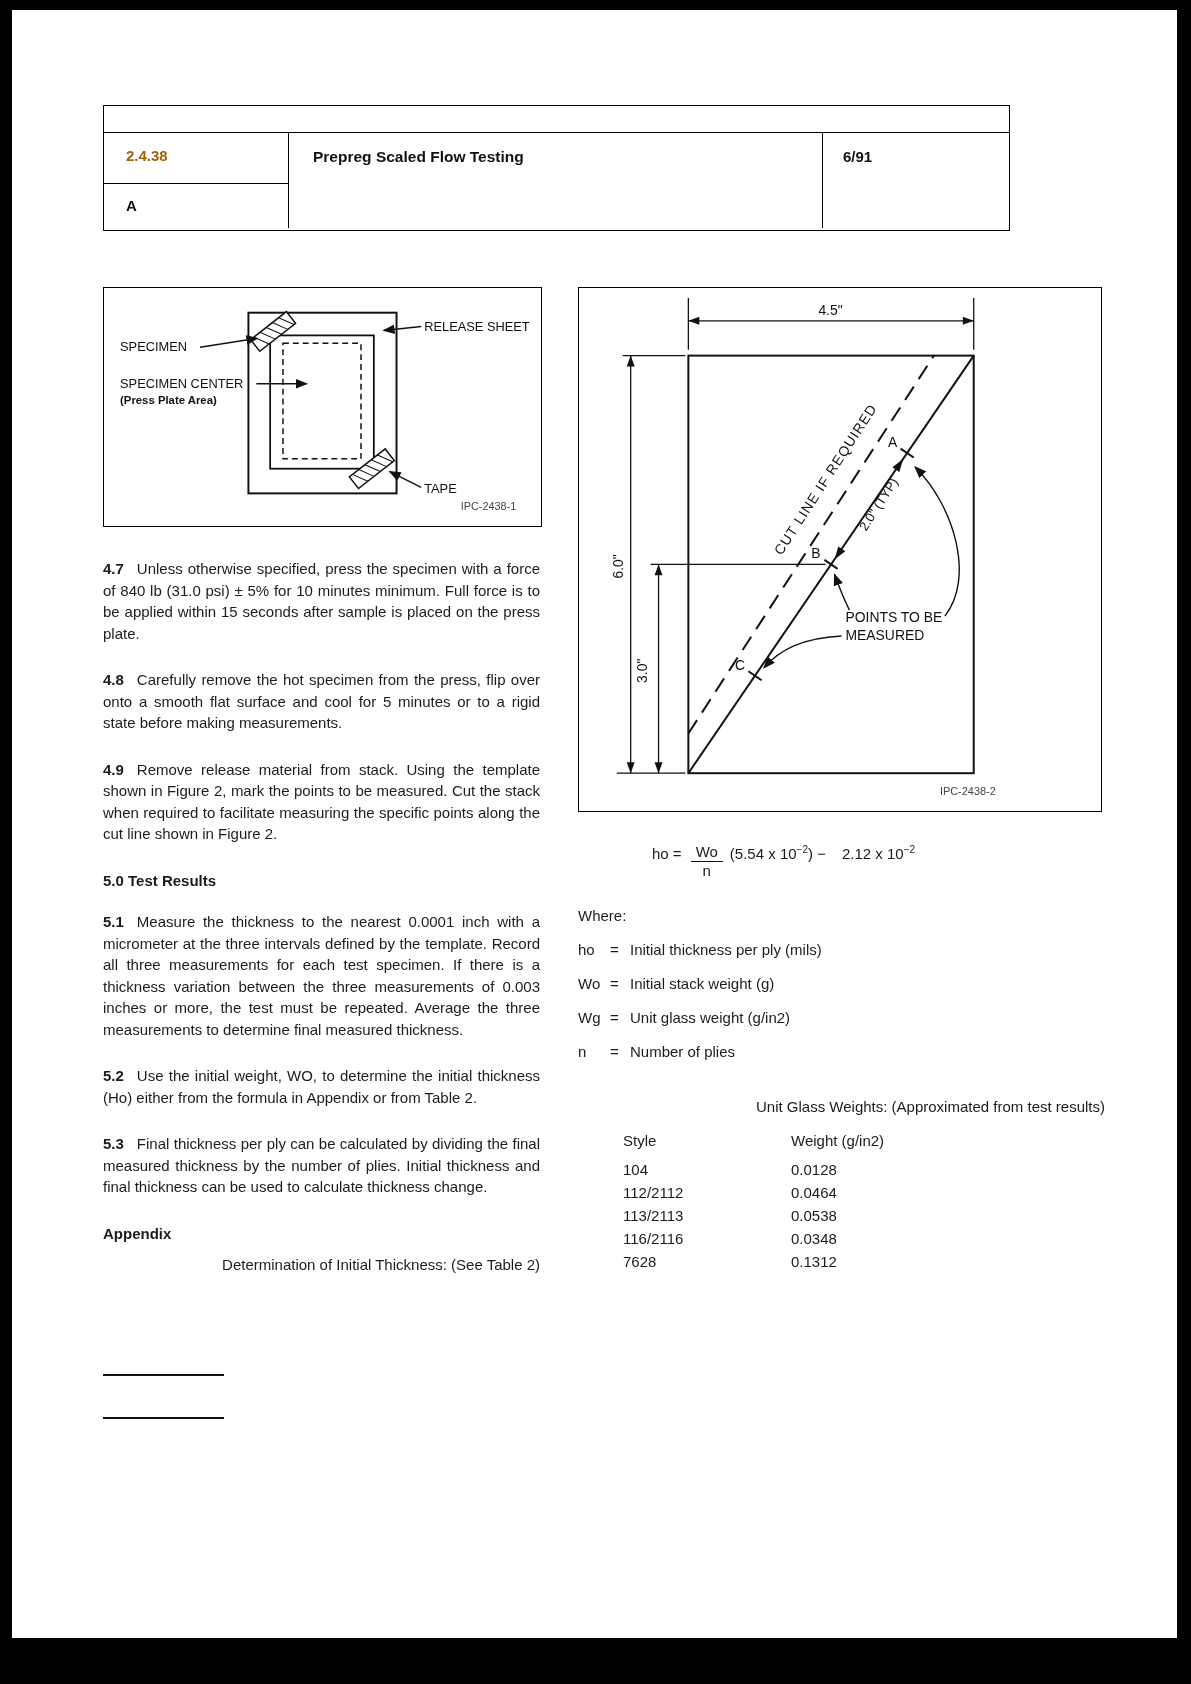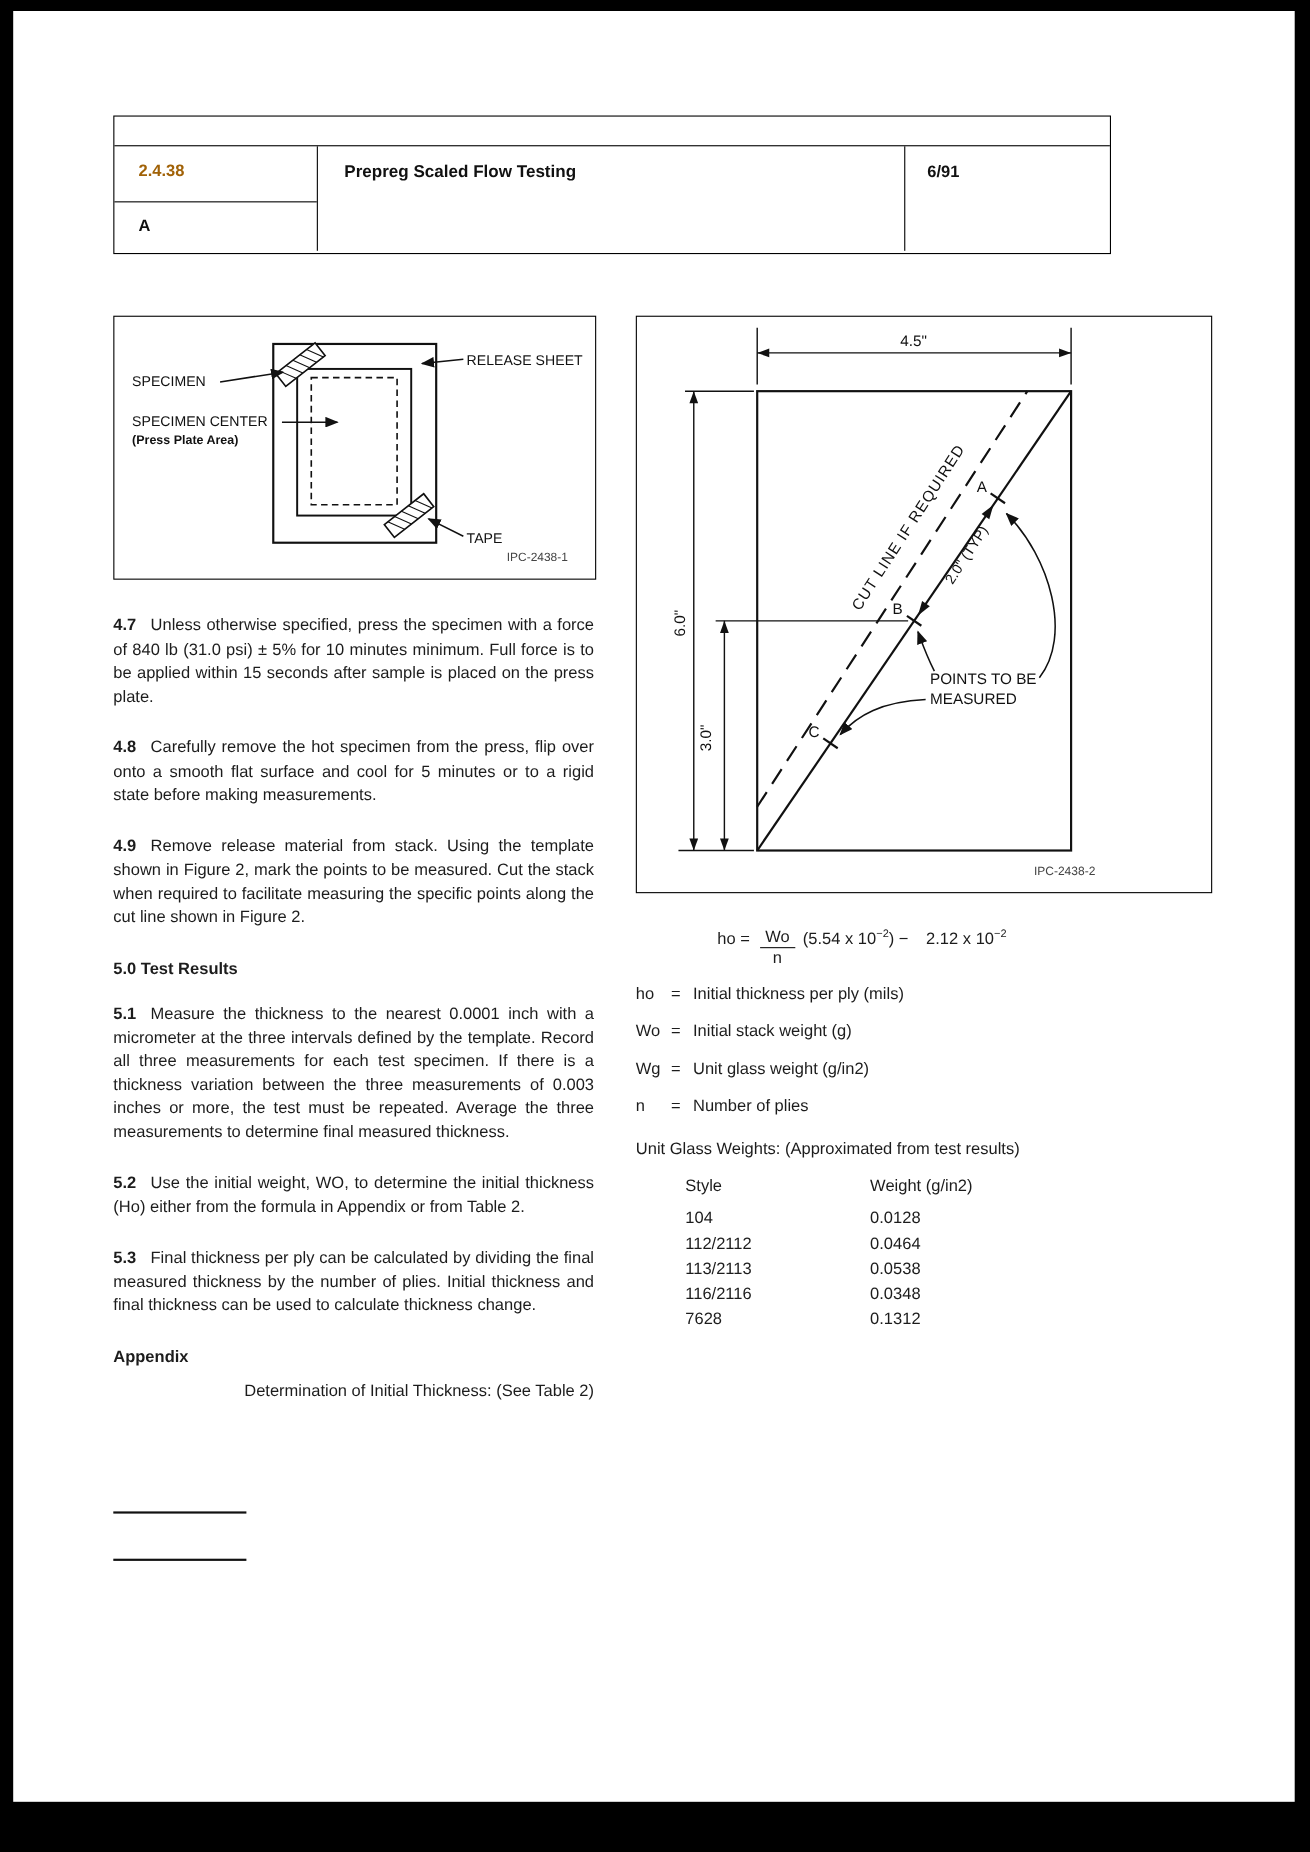"Where:" div.where-label { html: none -> <div>Where:</div> }
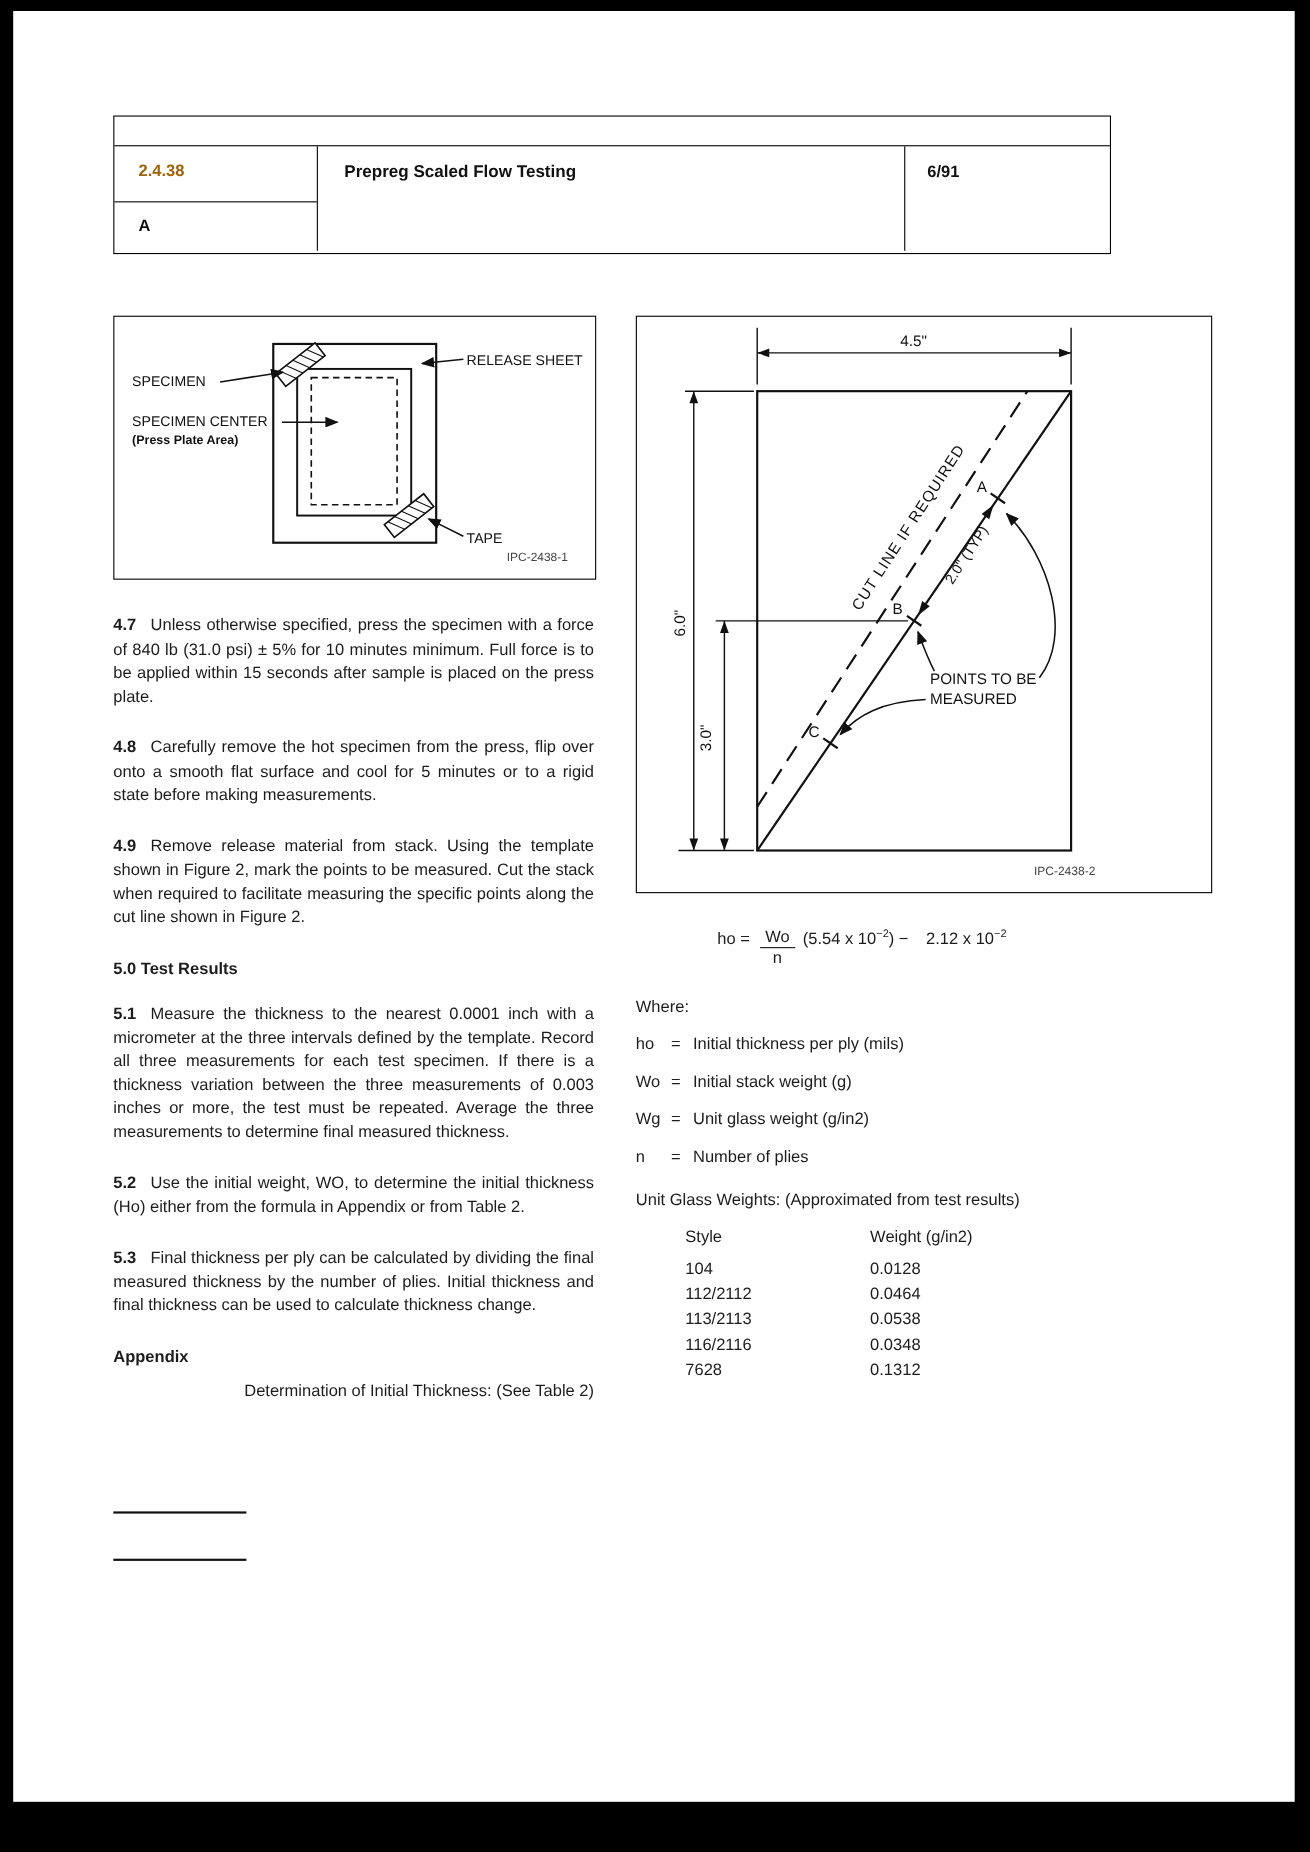"Unit Glass Weights: (Approximated from" .glass-heading { margin-top: 18px -> 34px; text-align: none -> right }
